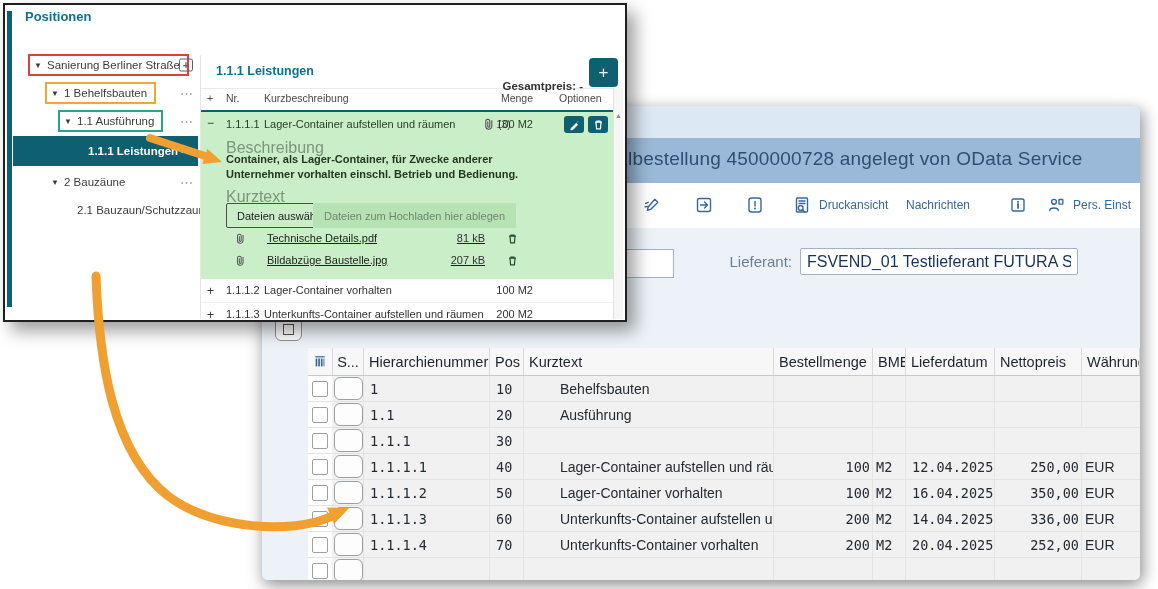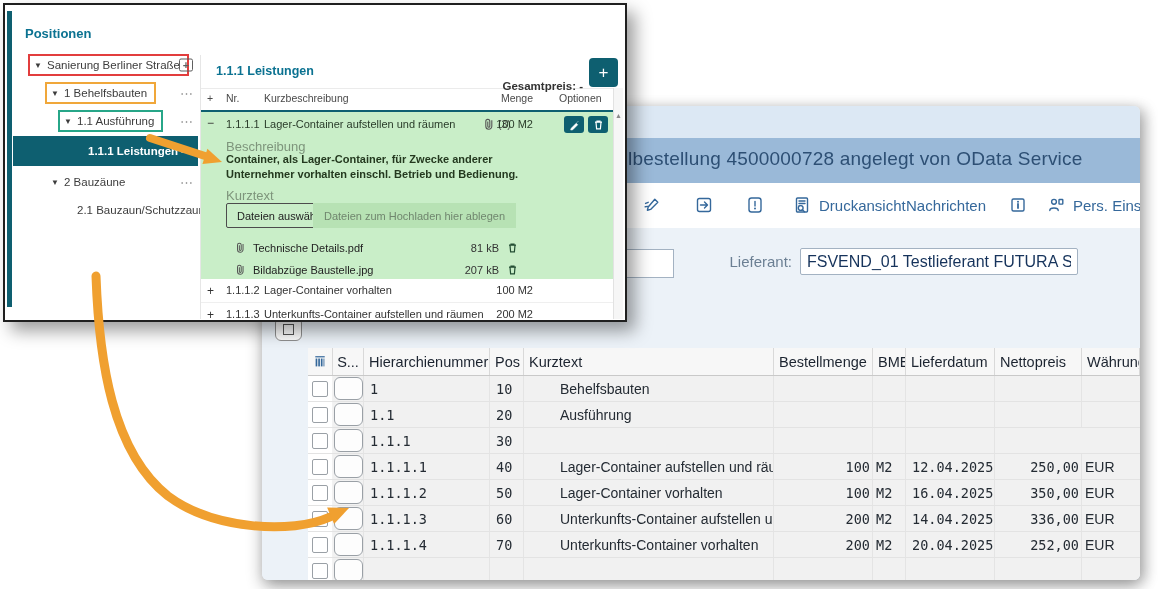"Positionen" .pos-title { top: 21px -> 4px }
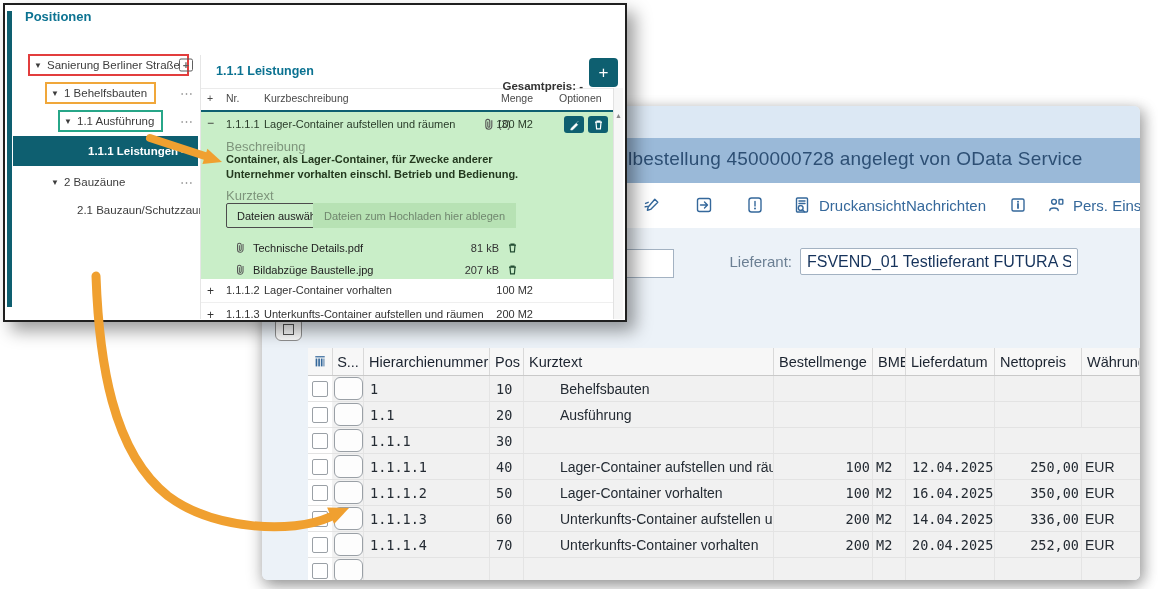"Beschreibung" .g-label { font-size: 13px -> 16px }
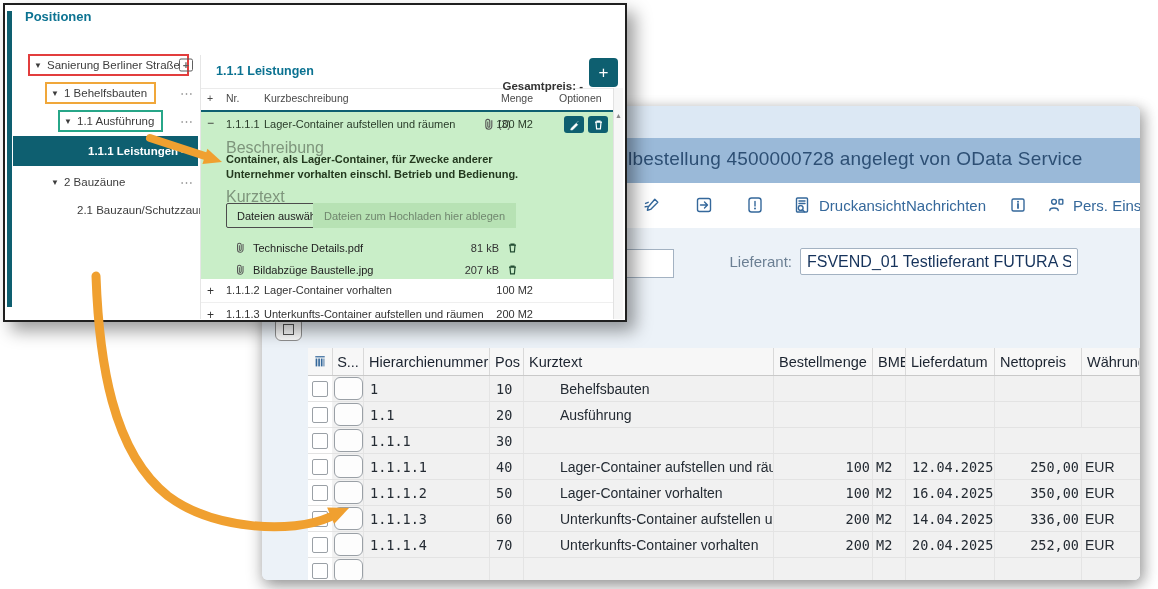"Druckansicht" .tb-btn { font-size: 15px -> 12px }
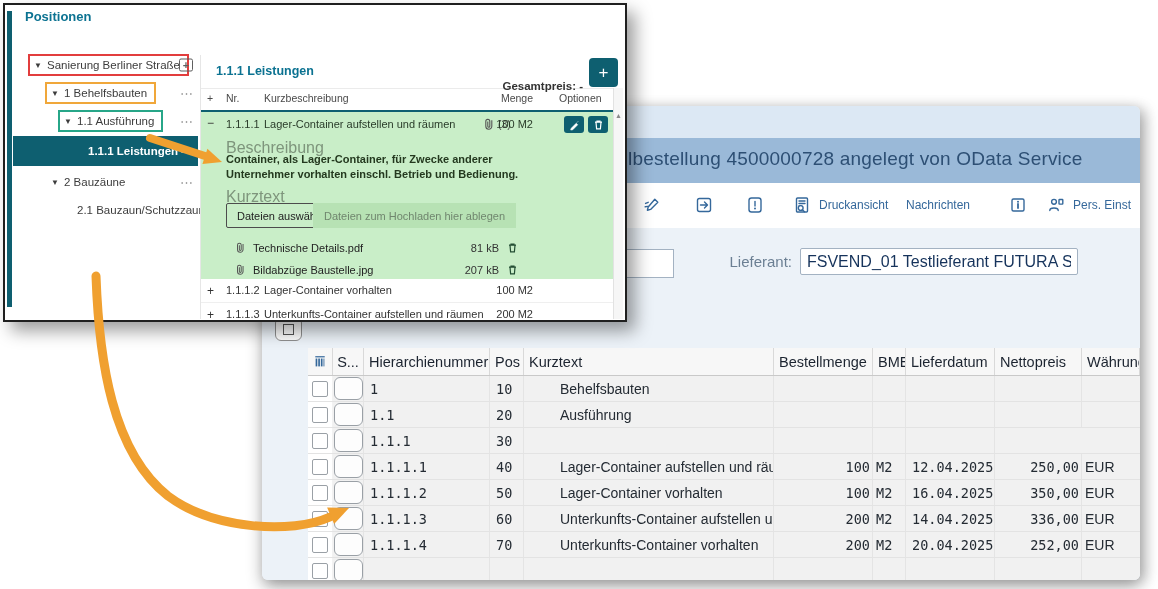"Technische Details.pdf" .file-row { align-items: flex-end -> flex-start; gap: 7px -> 21px; text-decoration: none -> underline }
